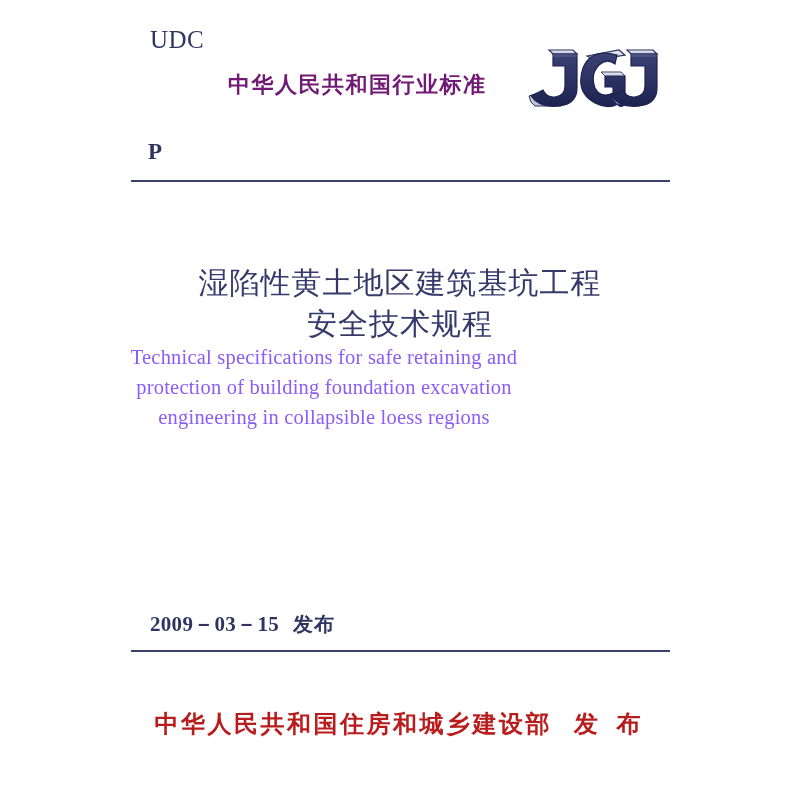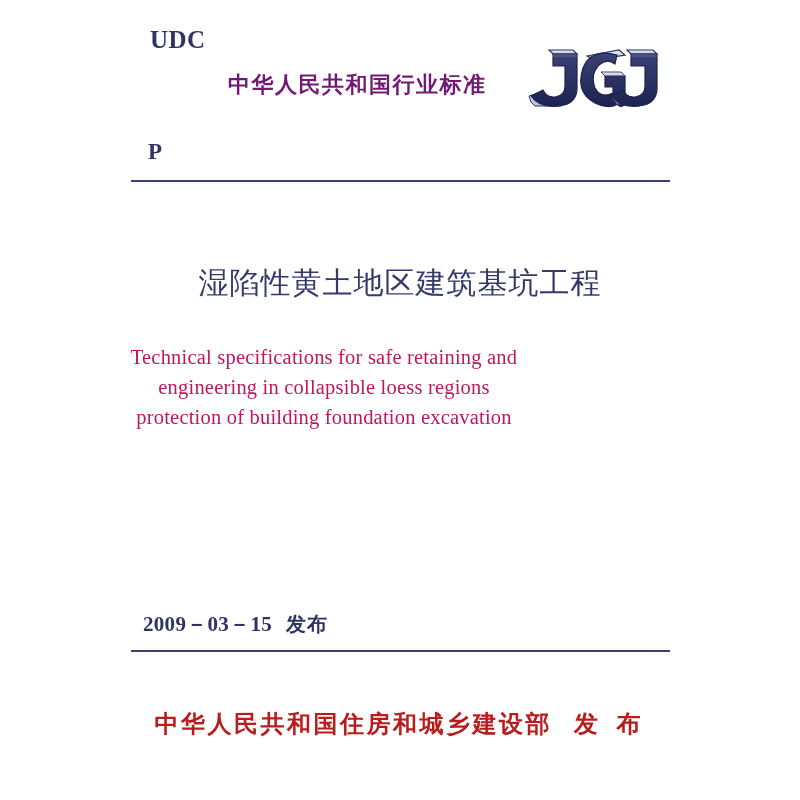"UDC" .udc { font-weight: bold -> normal }
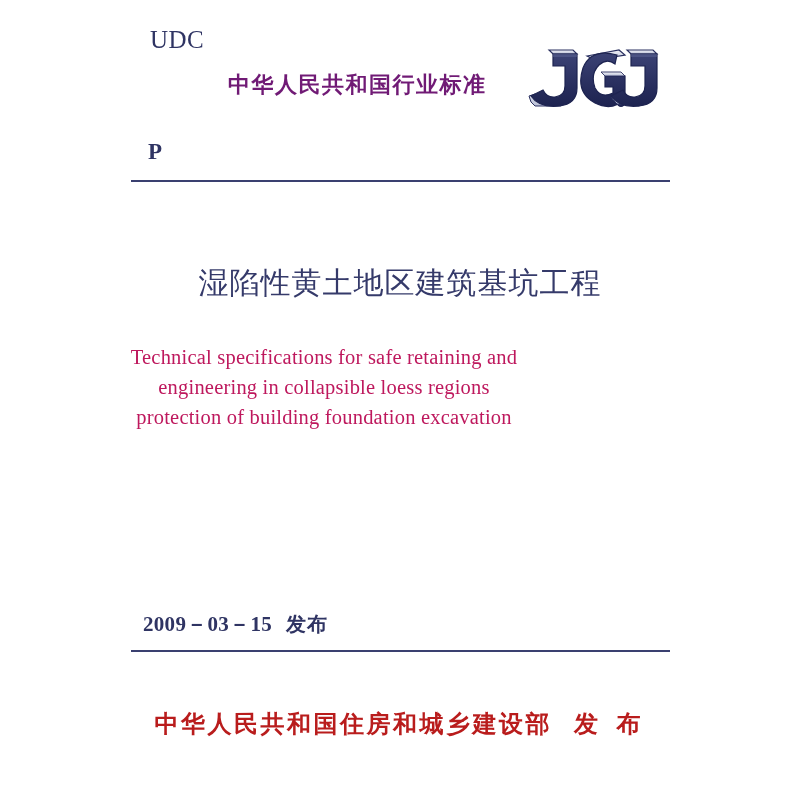"安全技术规程" div { html: none -> <div>安全技术规程</div> }
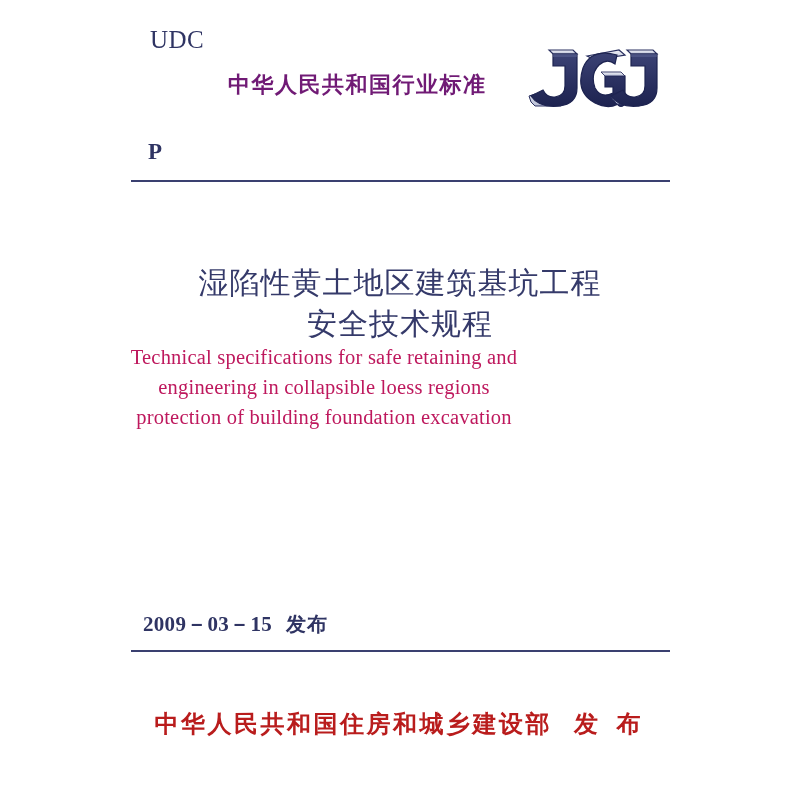"Technical specifications for safe" .title-en { color: #be185d -> #8b5cf6 }
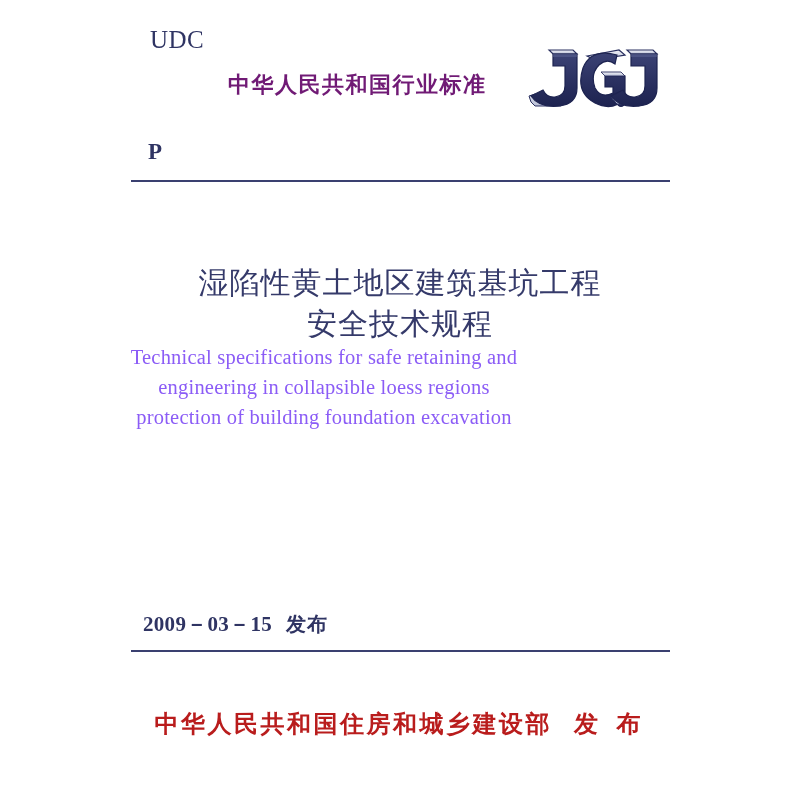"engineering in collapsible loess regions" div { order: before "protection of building foundation" -> after "protection of building foundation" }
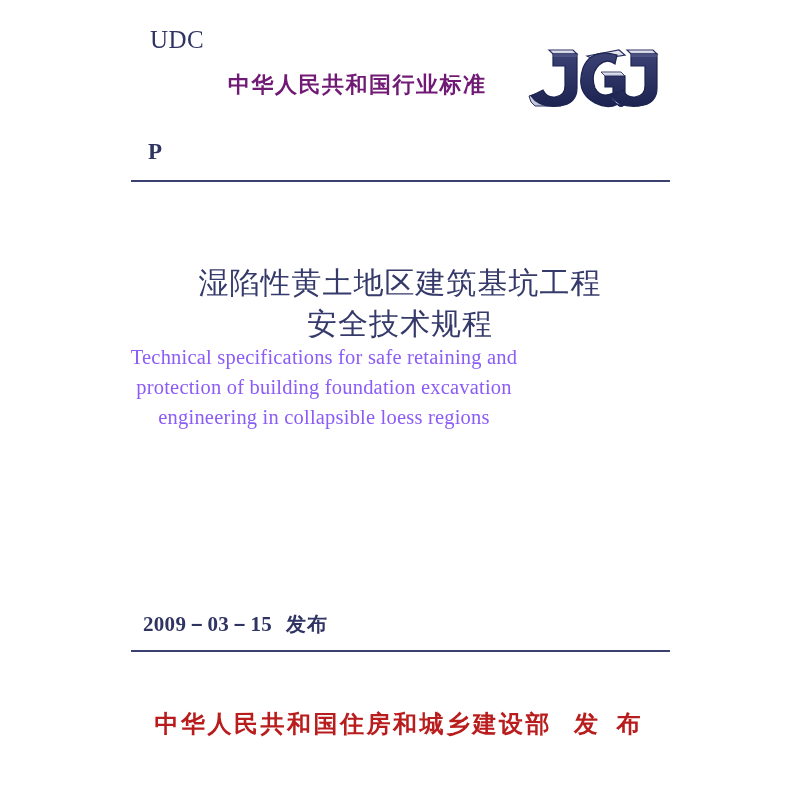"2009－03－15 发布" .dates-row { left: 124px -> 131px }
